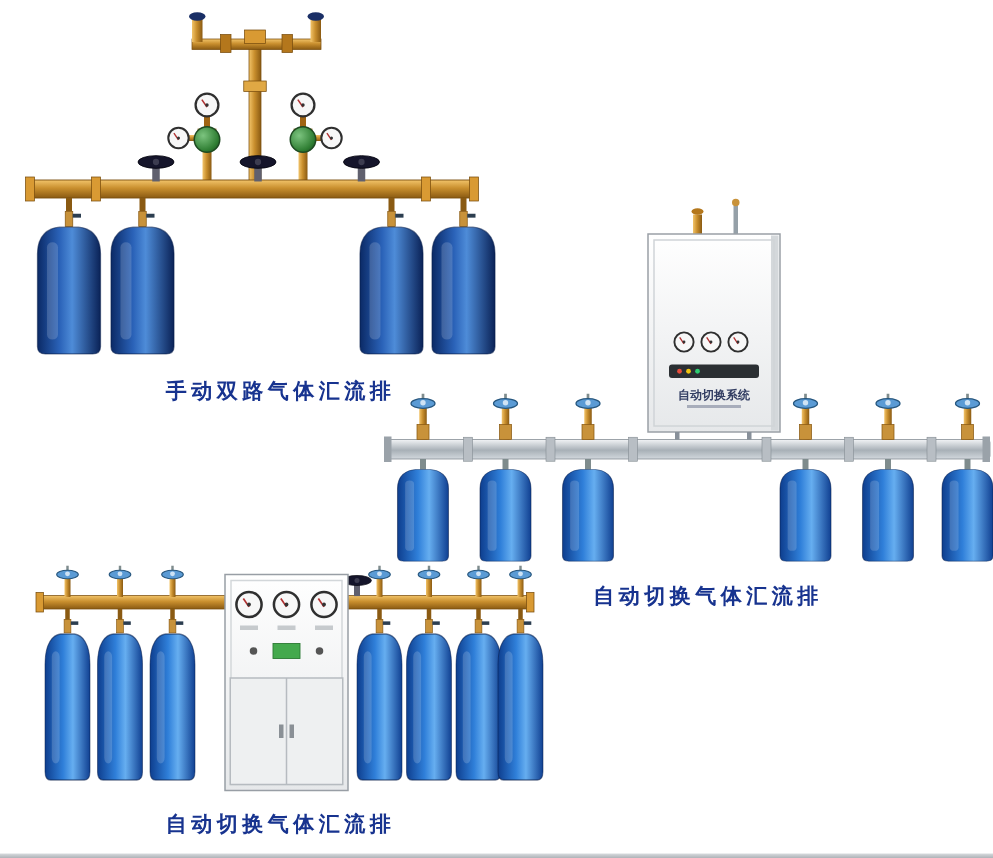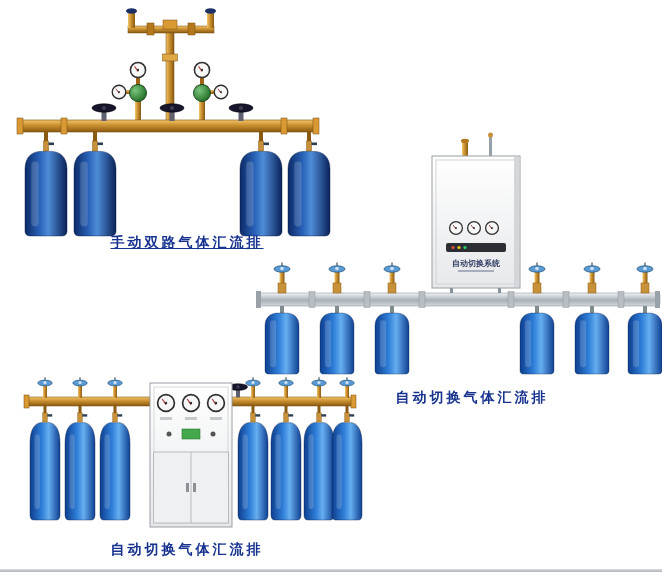"手动双路气体汇流排" .cap1 { text-decoration: underline -> none; top: 234px -> 252px }
